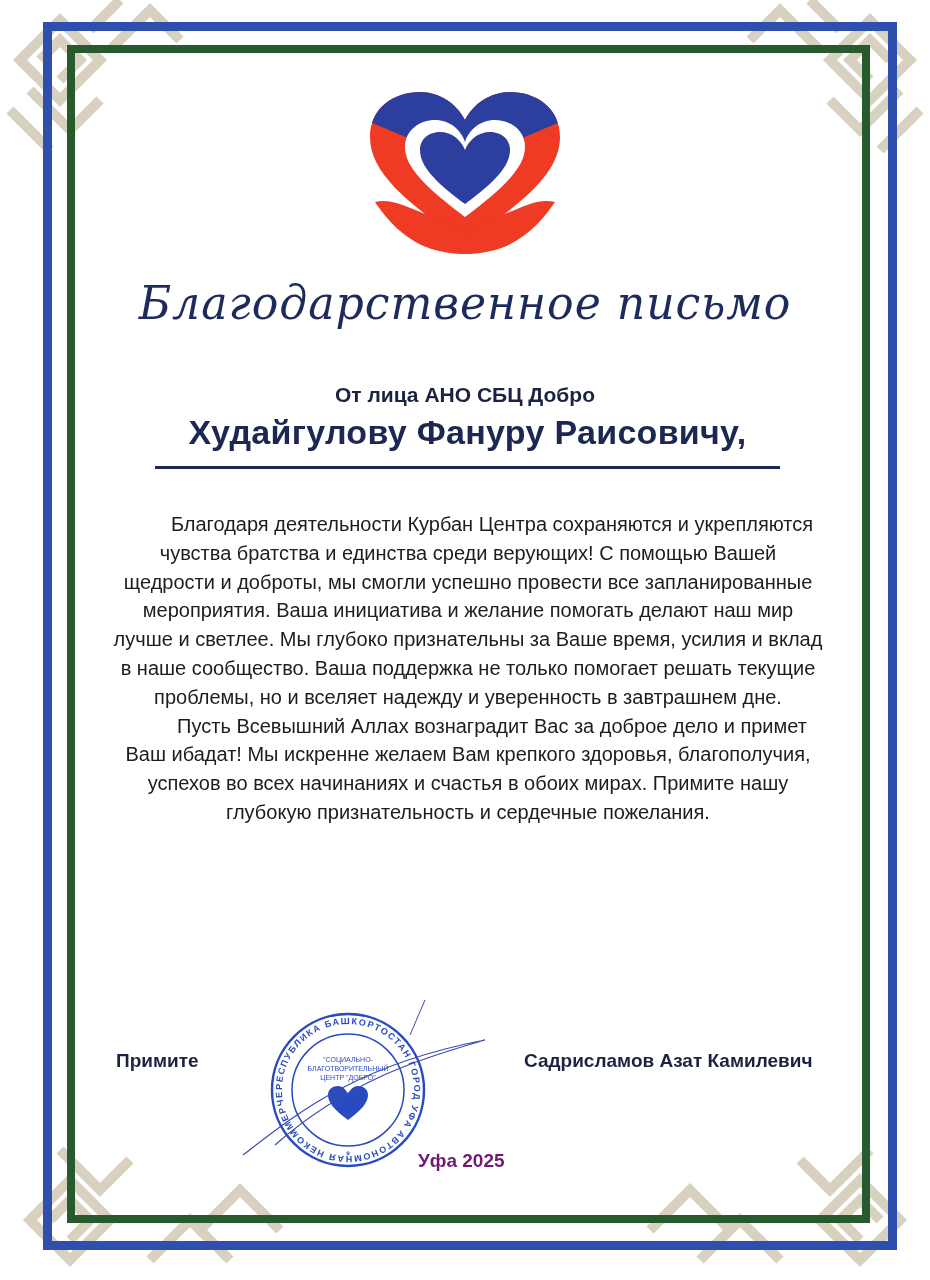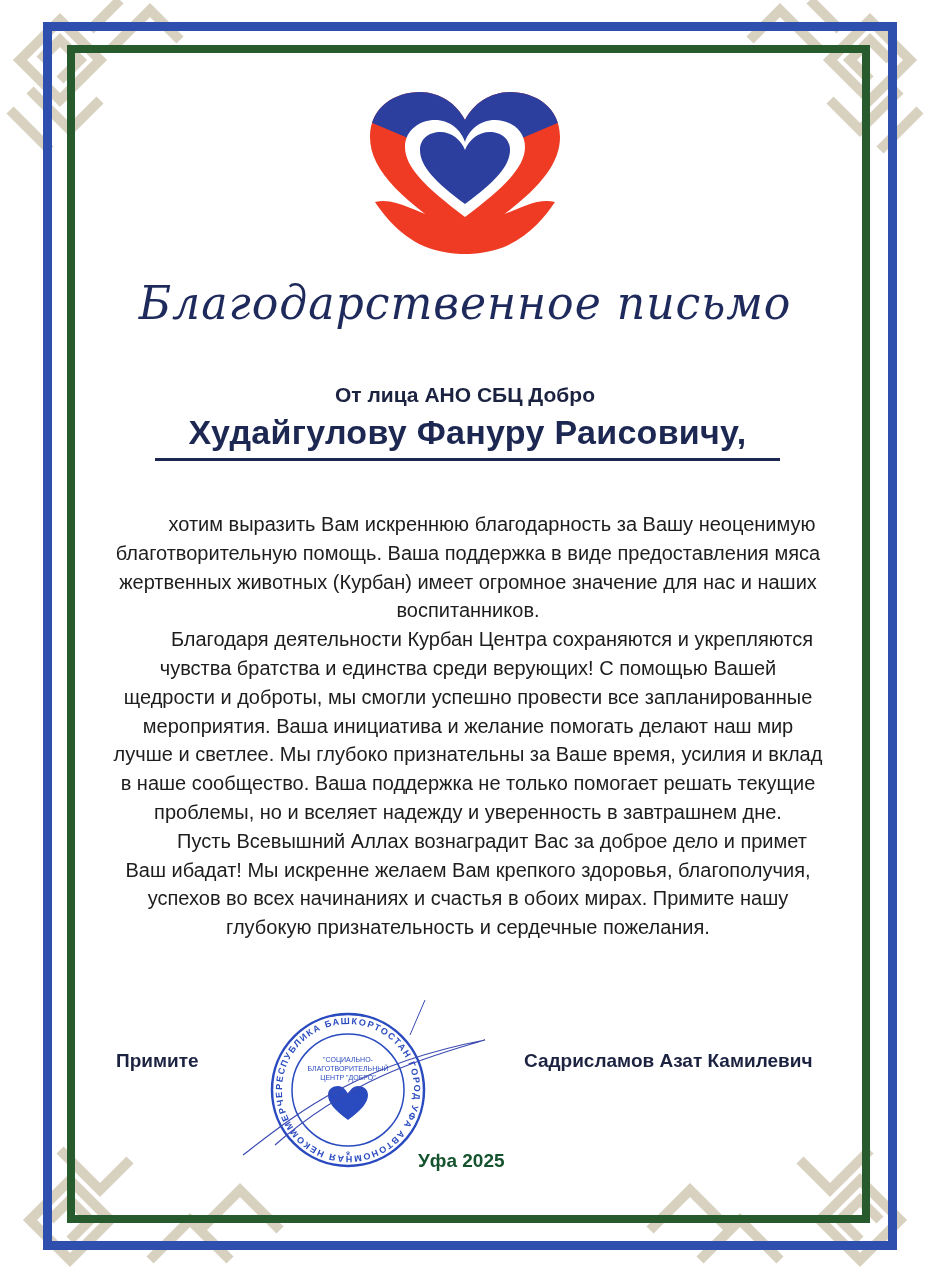"Худайгулову Фануру Раисовичу," .recipient { padding-bottom: 6px -> 14px }
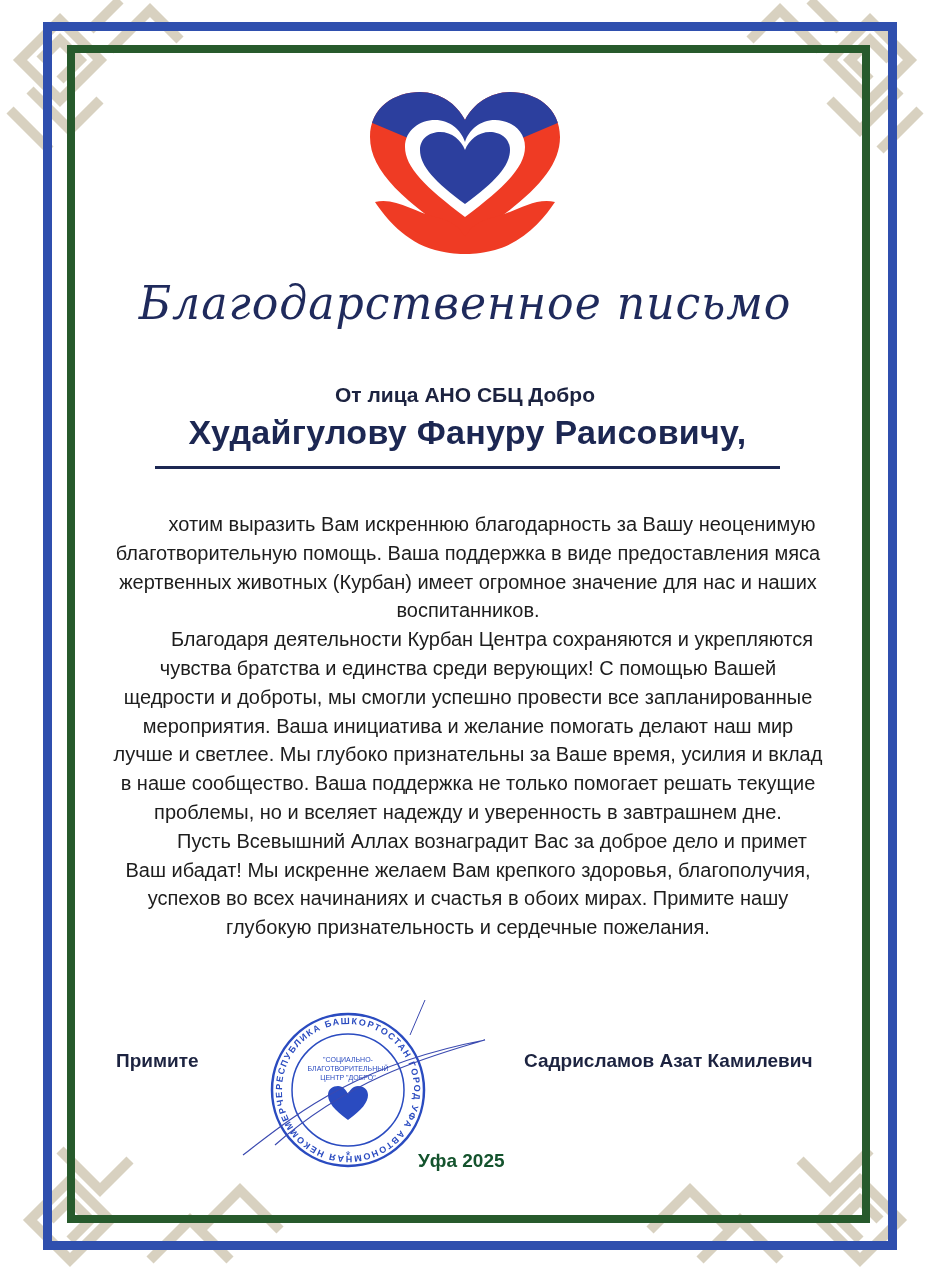"хотим выразить Вам искреннюю" p { html: <p><span></span><span>хотим выразить Вам искреннюю благодарность за Вашу неоценимую благотворительную помощь. Ваша поддержка в виде предоставления мяса жертвенных животных (Курбан) имеет огромное значение для нас и наших воспитанников.</span></p> -> none }
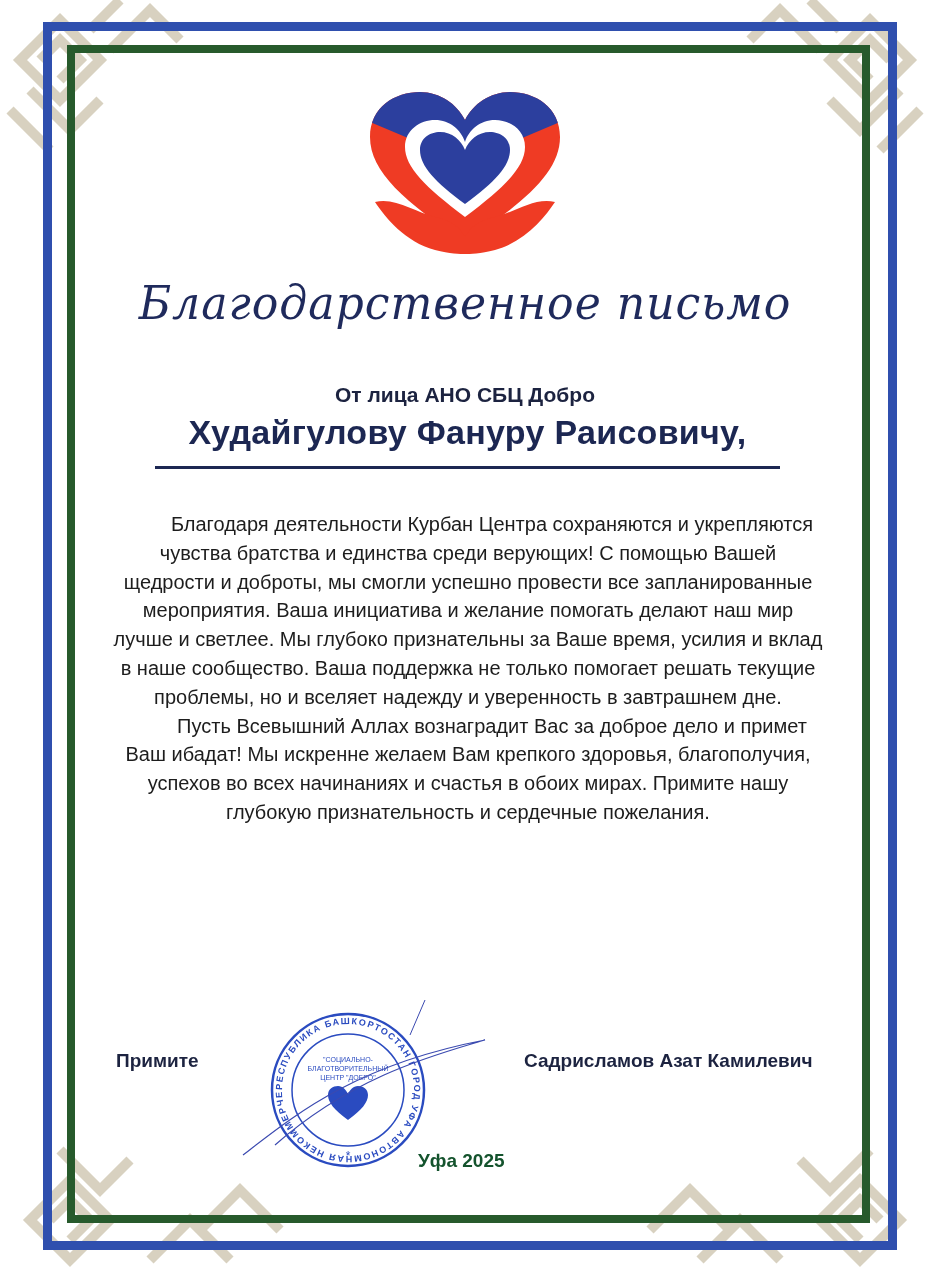"Уфа 2025" .place { color: #14532d -> #701a75 }
